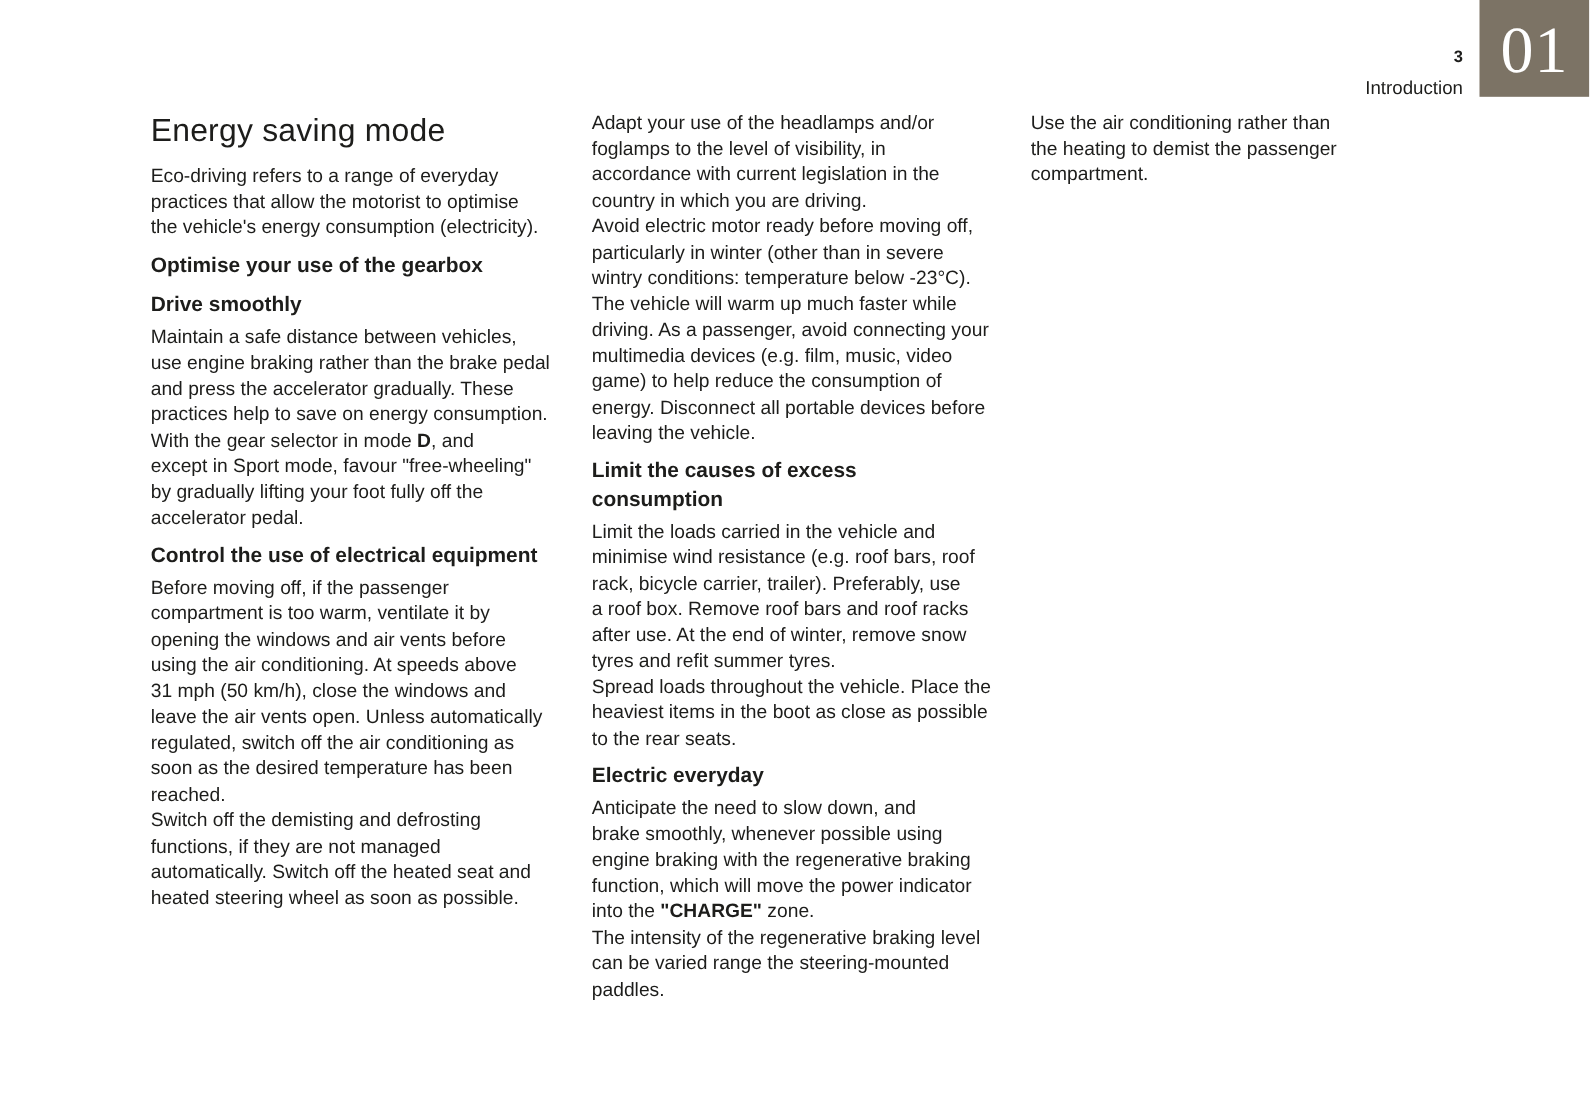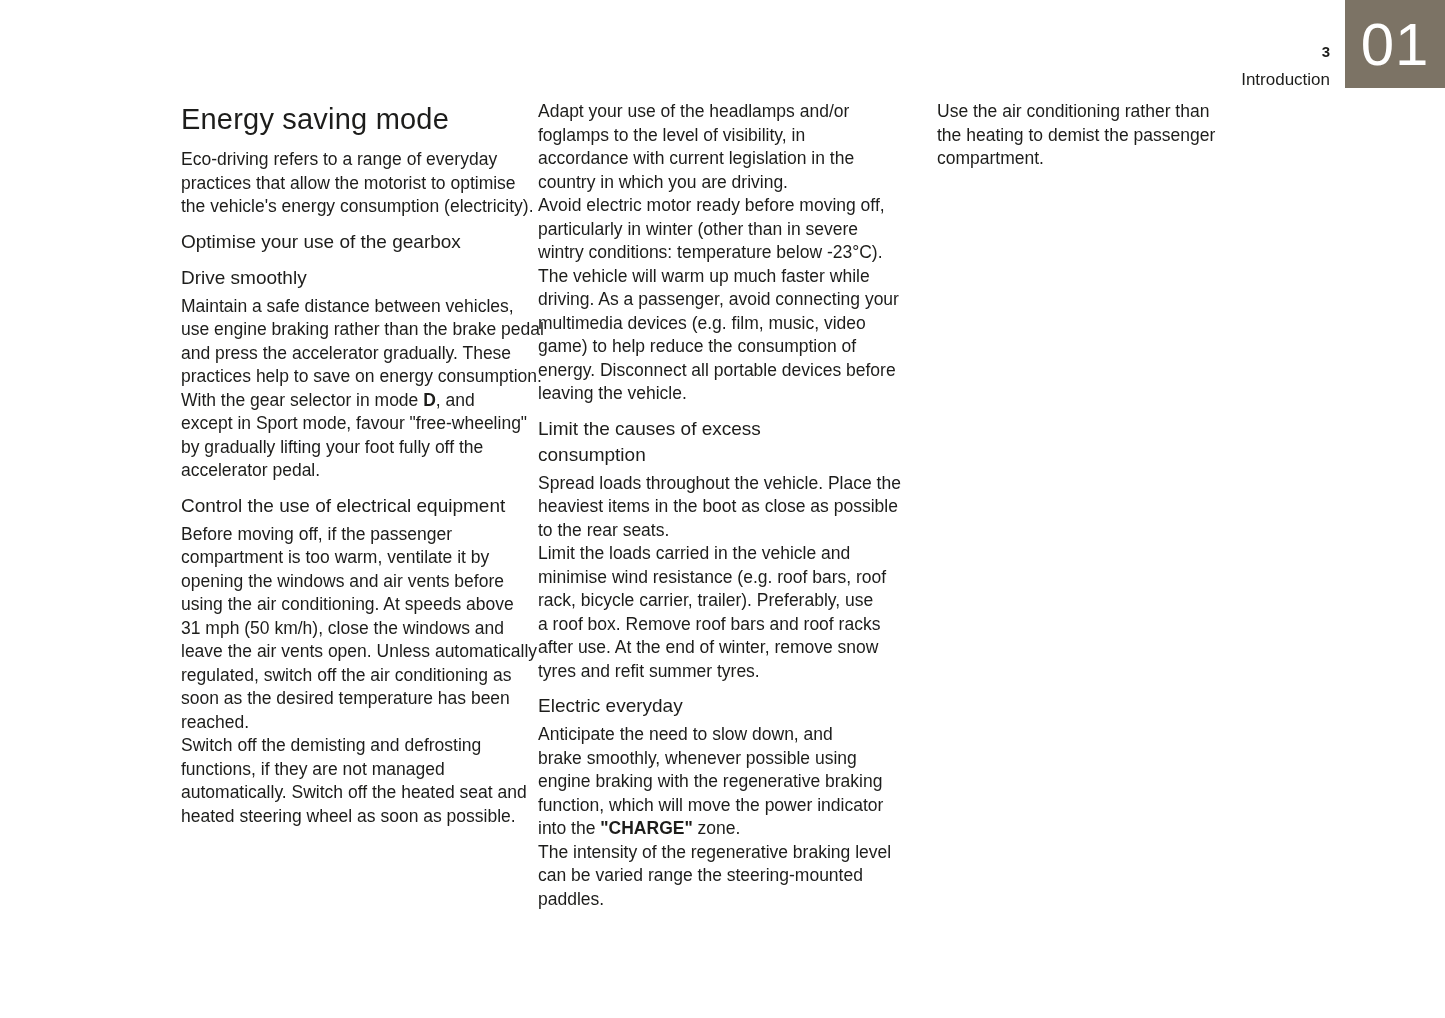"01" .chapter-badge .num { font-family: Liberation Sans, sans-serif -> Liberation Serif, serif }
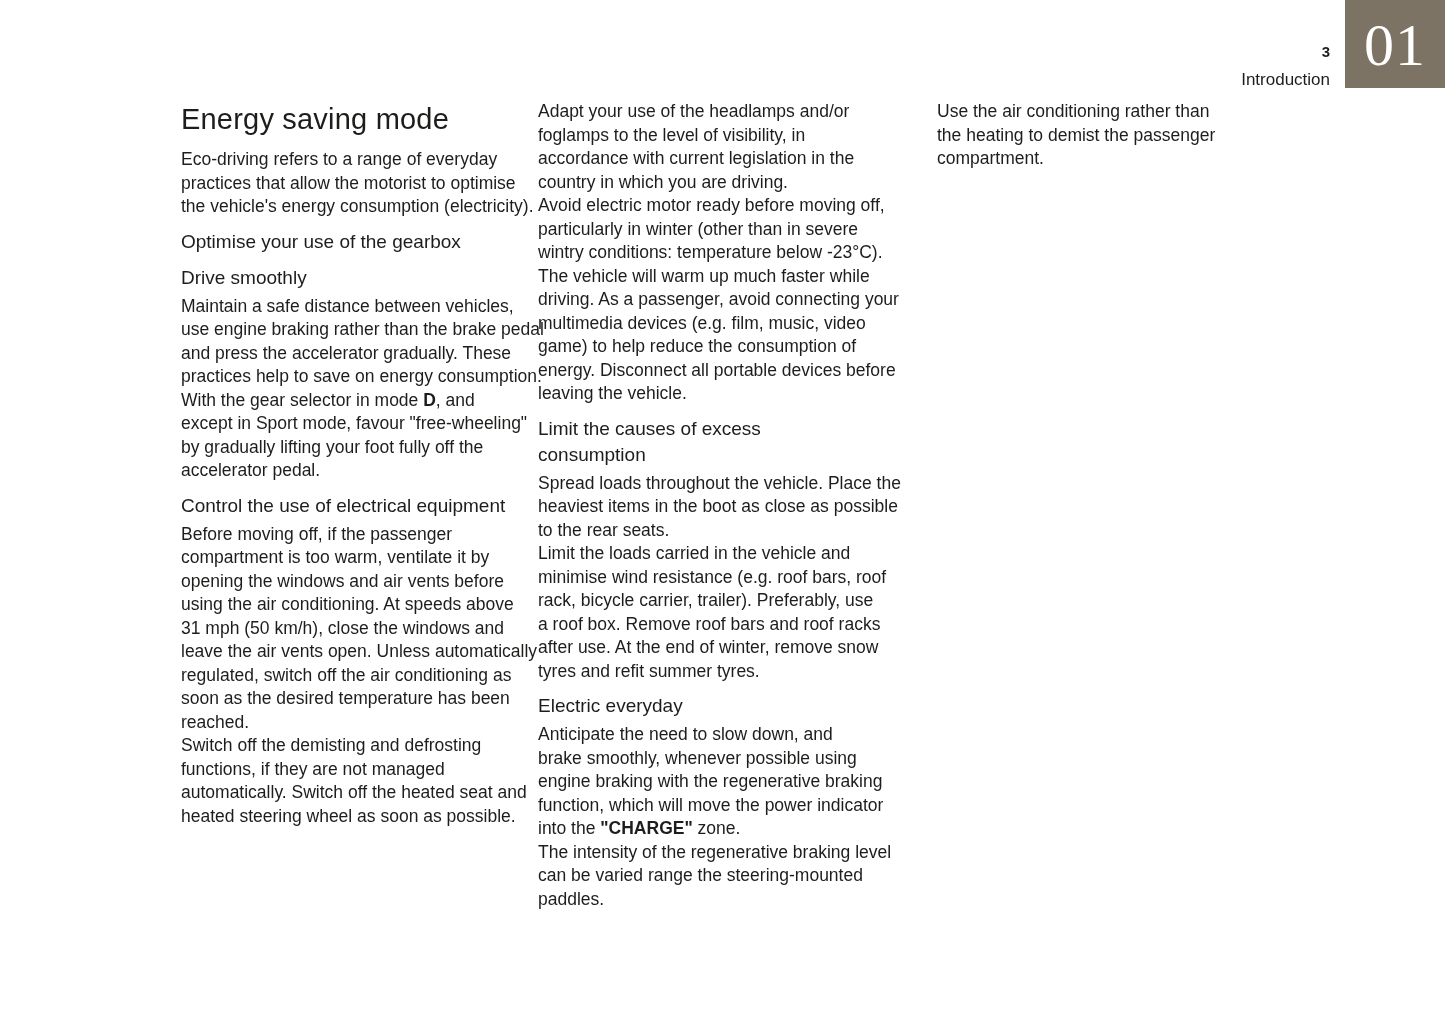"Energy saving mode" .col-1 { margin-left: 44px -> none }
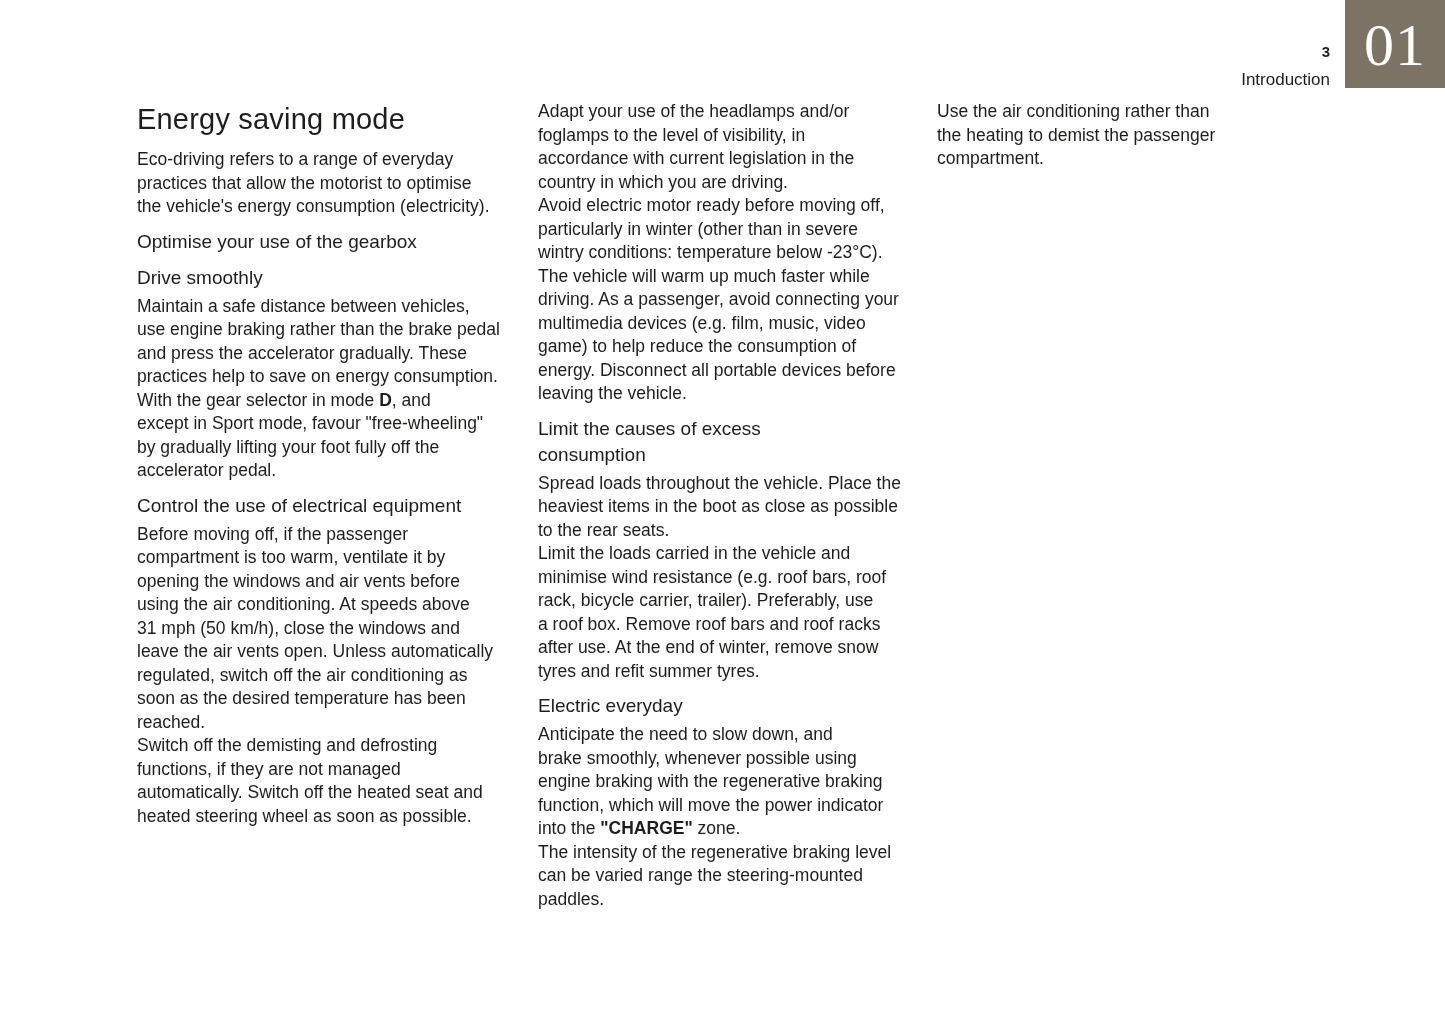"Optimise your use of the" .col h3 { font-weight: normal -> bold }
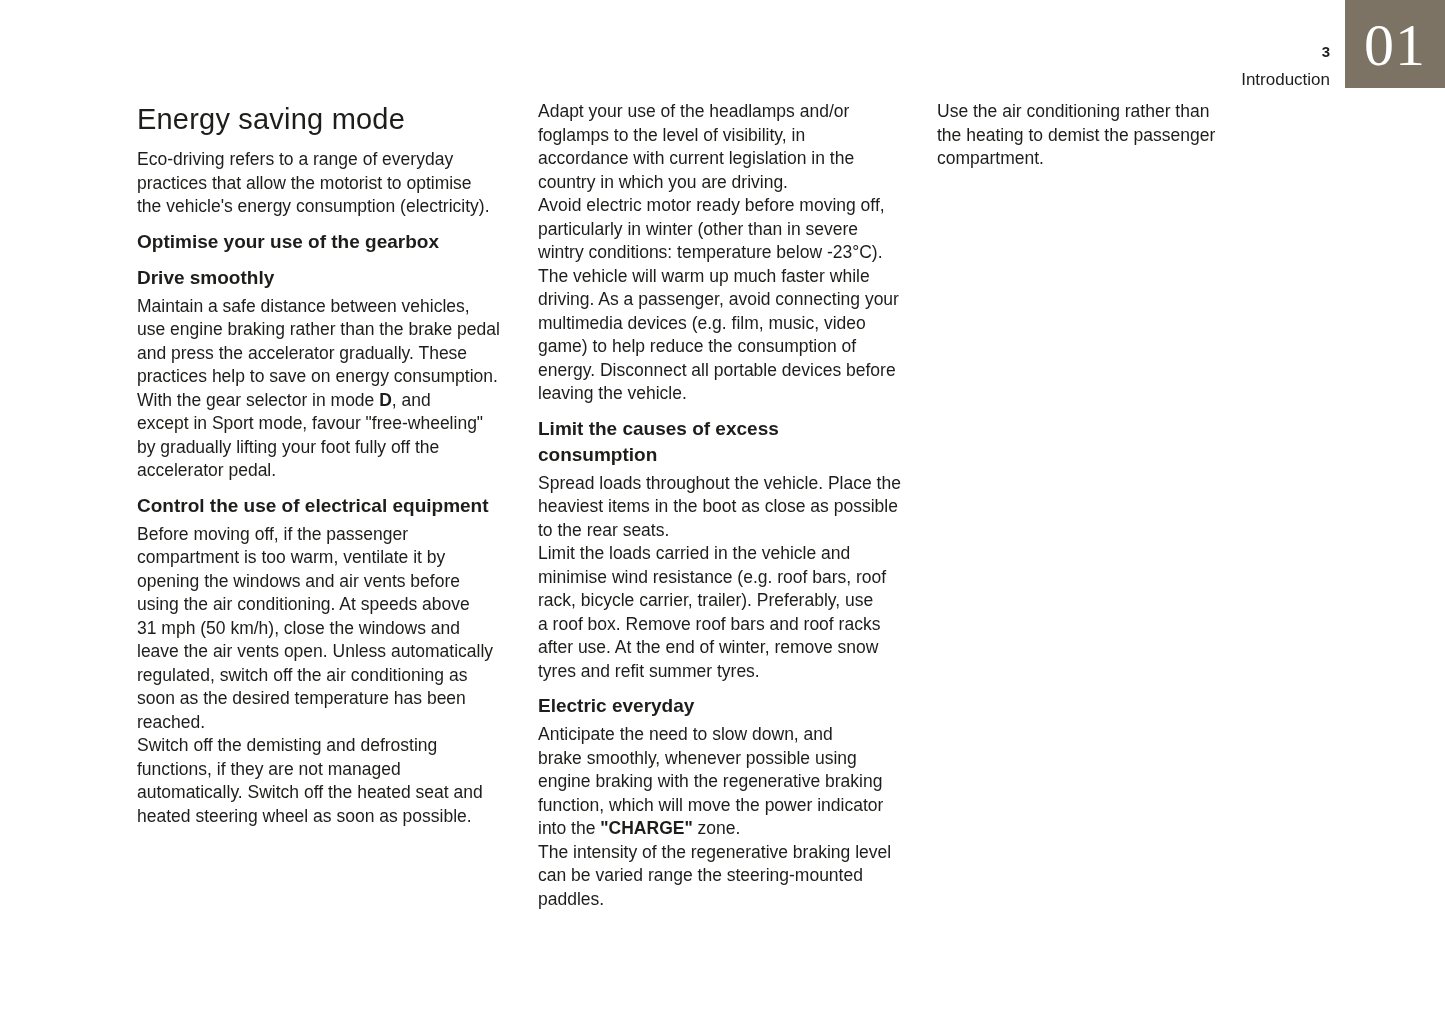"Spread loads throughout the vehicle." p { order: before "Limit the loads carried in" -> after "Limit the loads carried in" }
